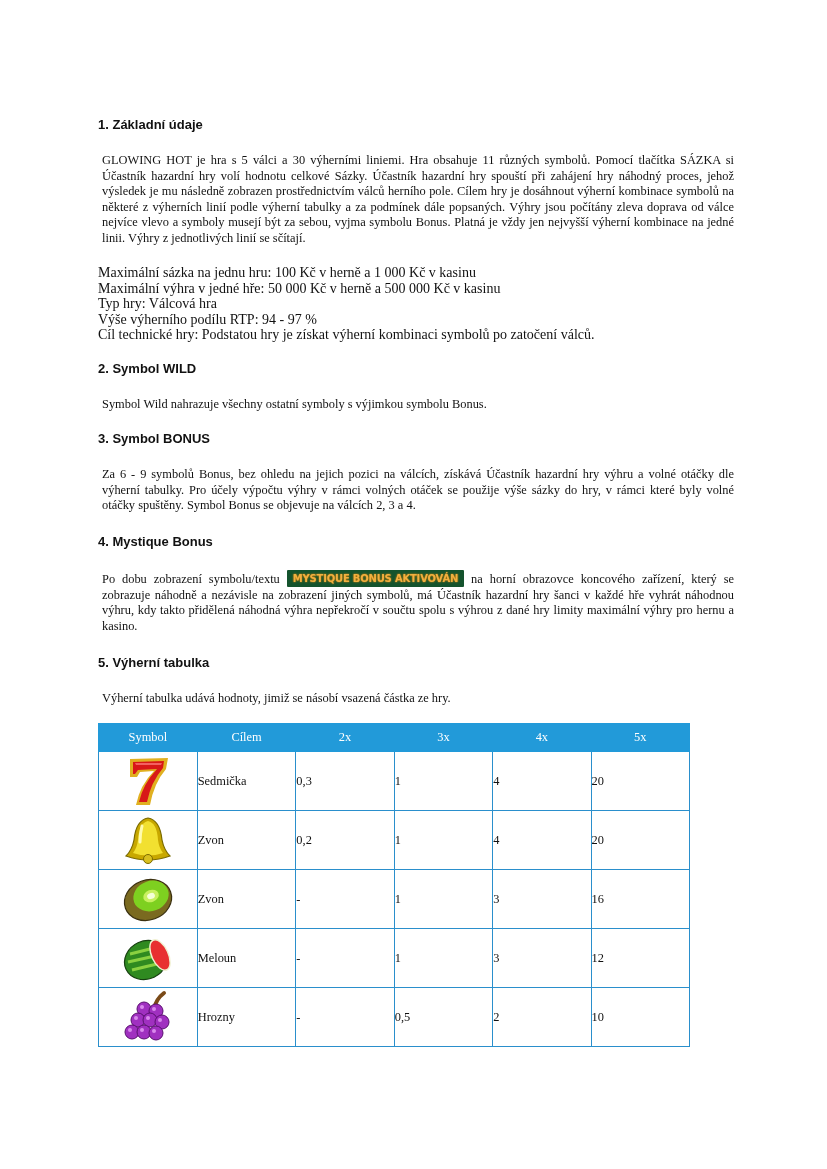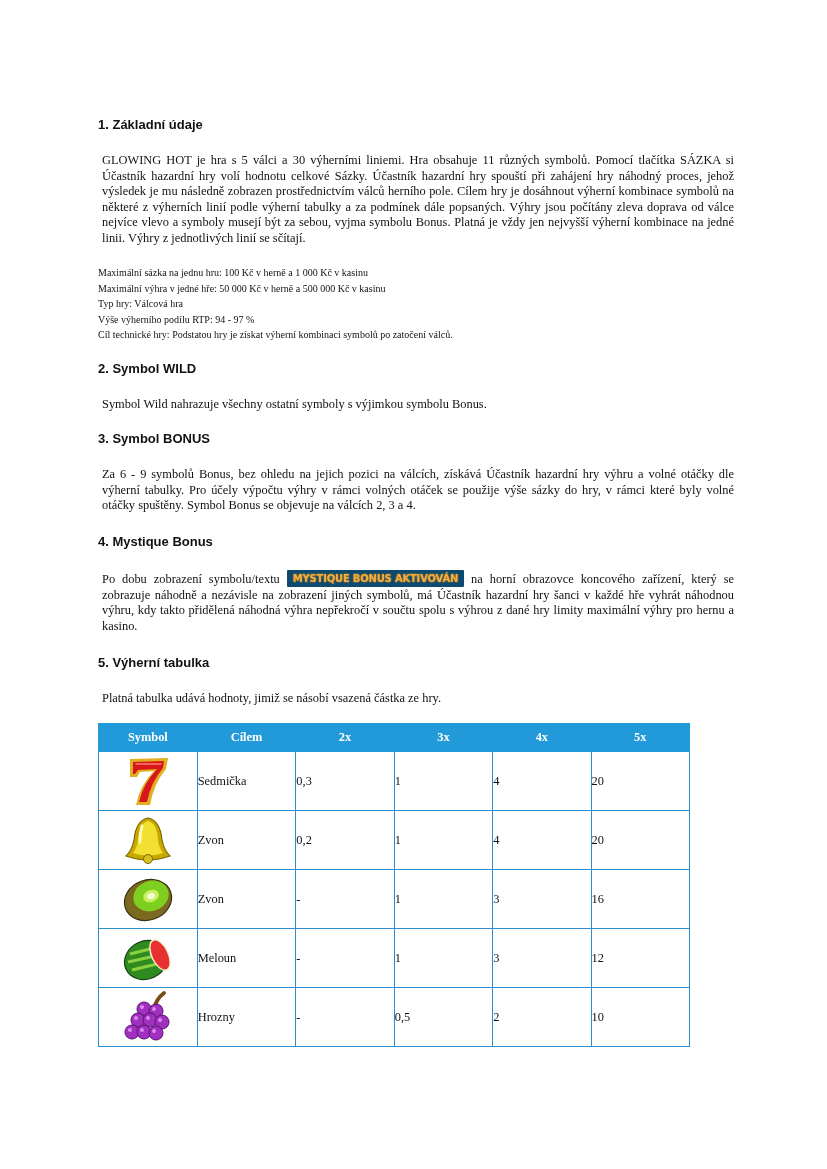"Maximální sázka na jednu hru:" .infolist { font-size: 10px -> 14px }
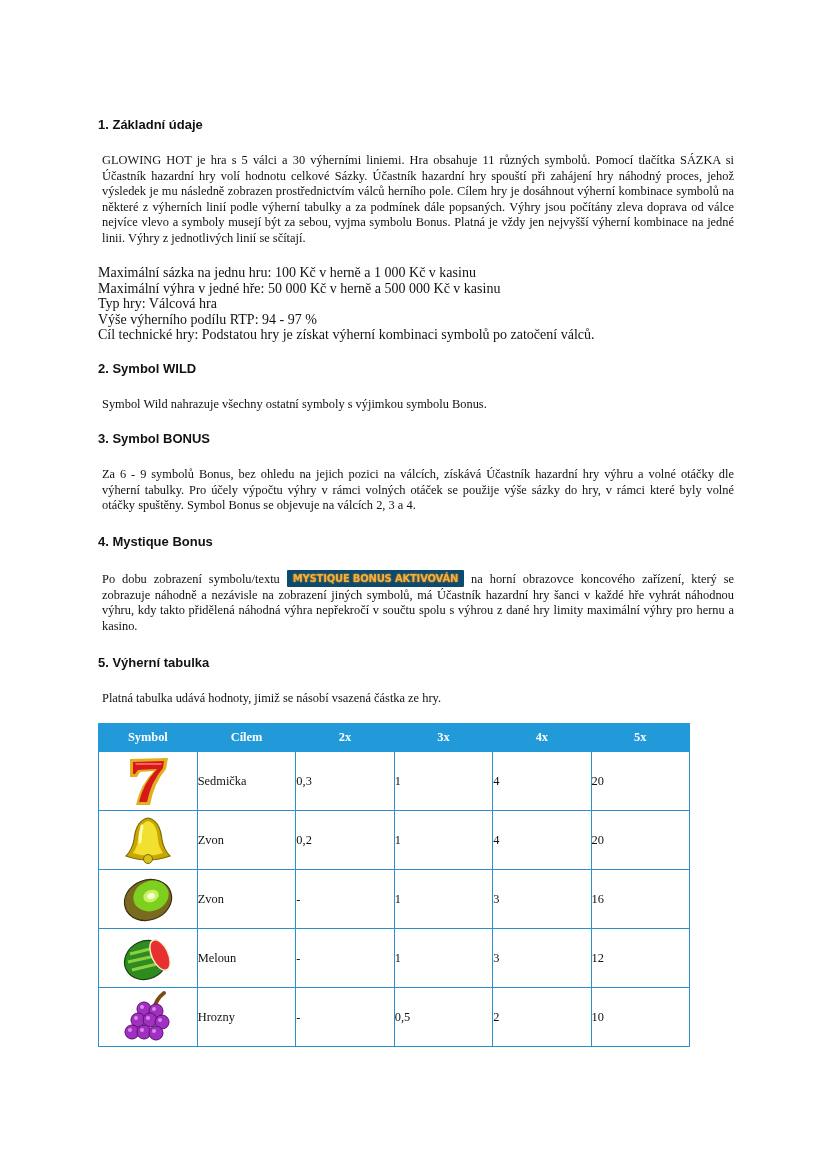"MYSTIQUE BONUS AKTIVOVÁN" .banner { background: #0c4a6e -> #14532d }
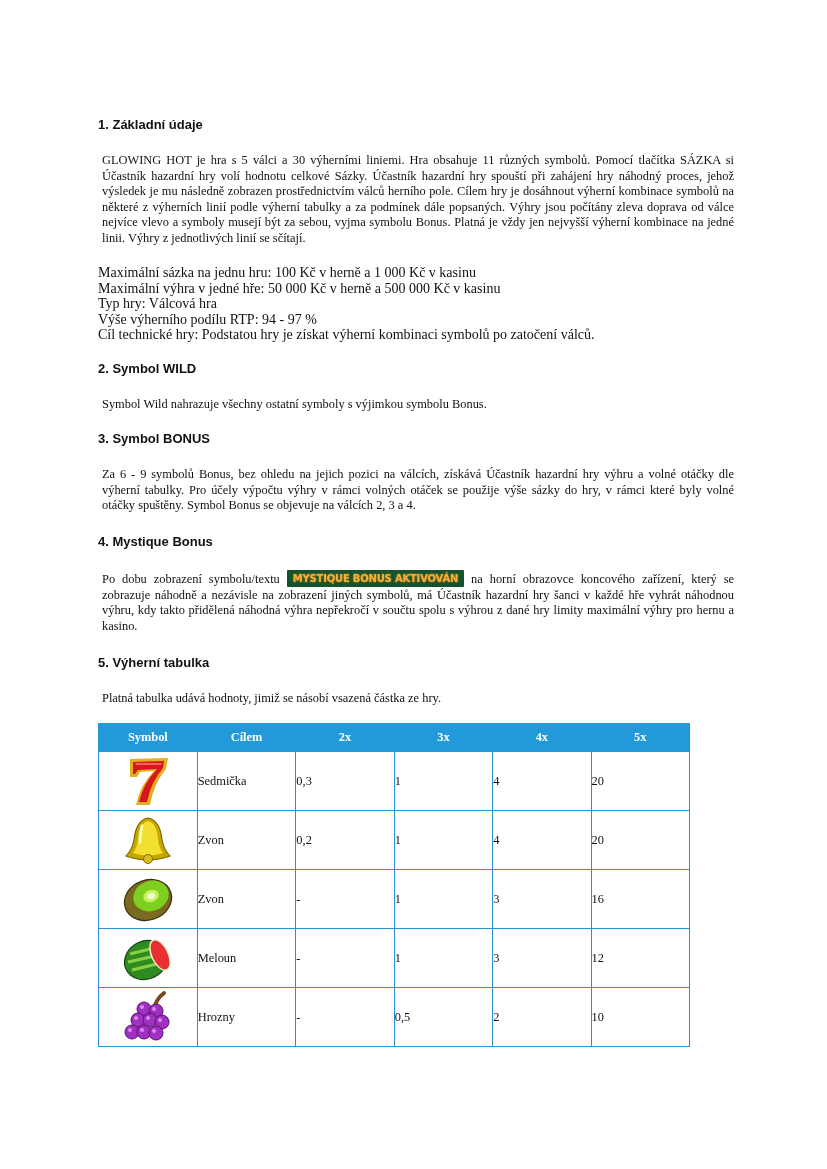"Platná tabulka udává hodnoty, jimiž" p.body { text: Platná -> Výherní }
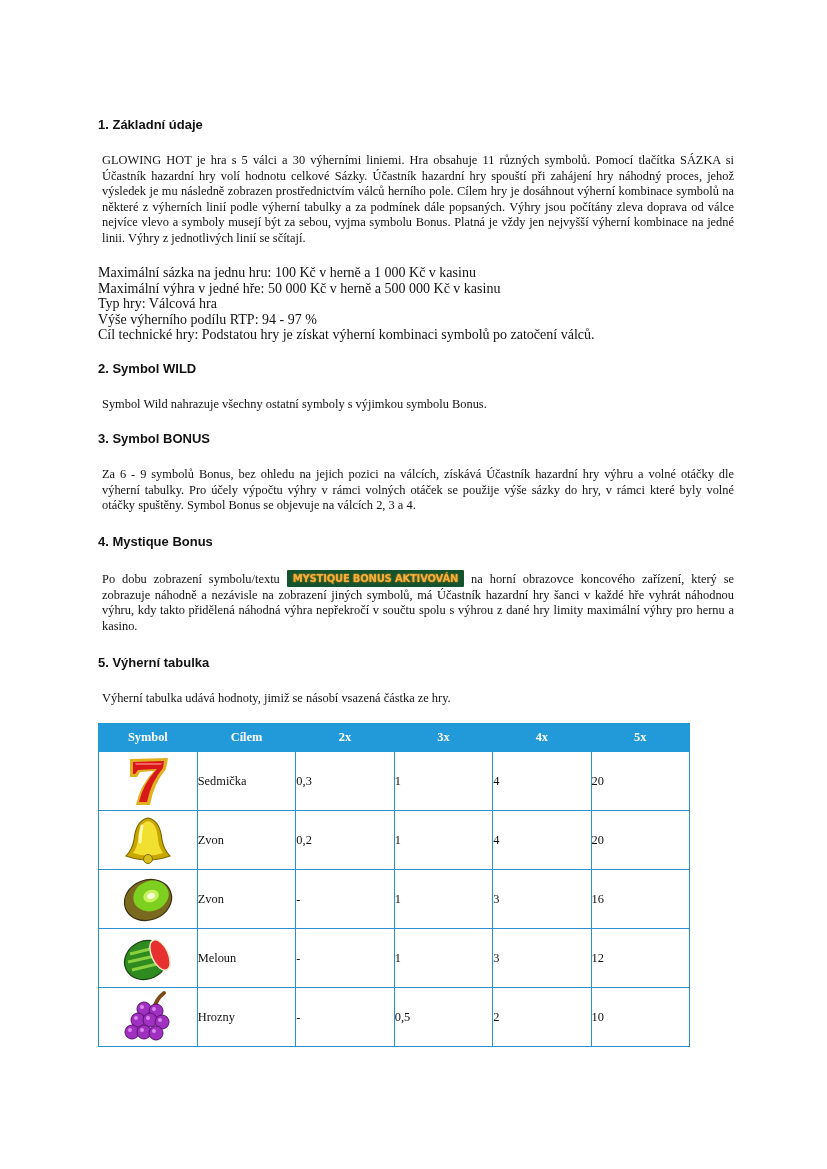"Symbol" table.pay th { font-weight: bold -> normal }
